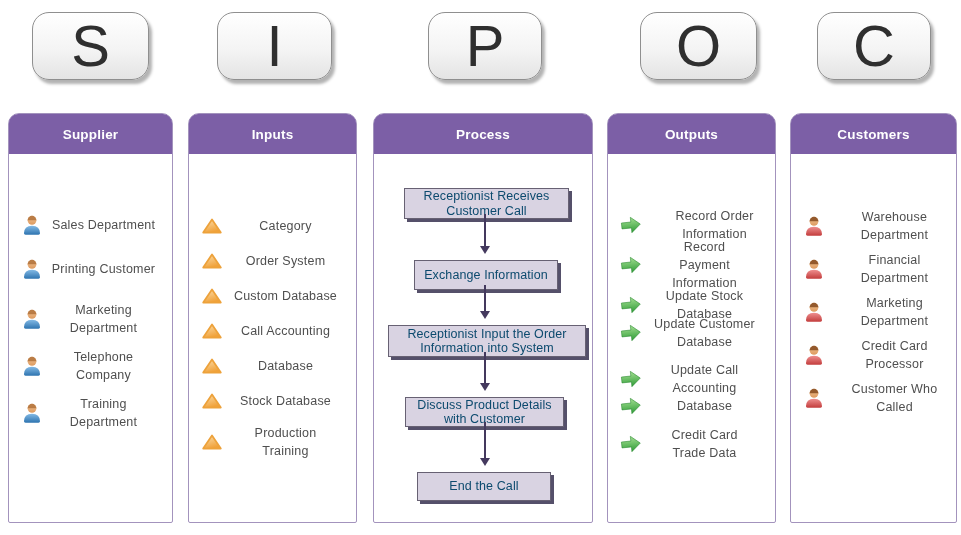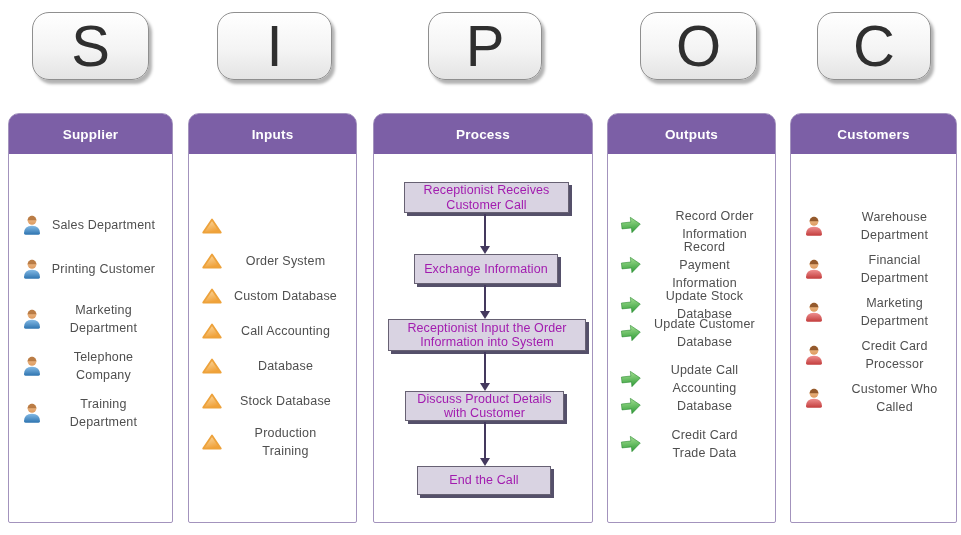"Receptionist Receives" .step { color: #a21caf -> #0c4a6e; margin-top: none -> 6px }
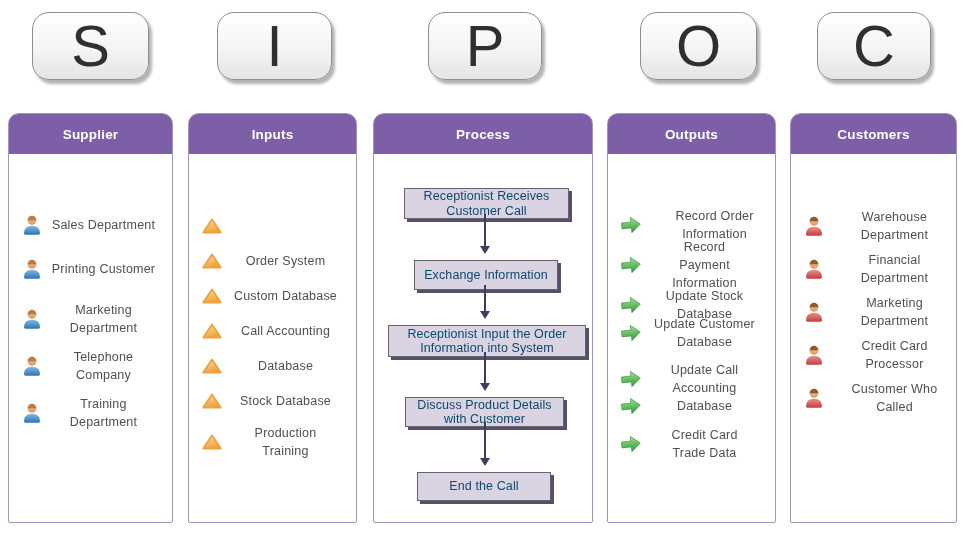"Category" span.label { html: none -> <span>Category</span> }
